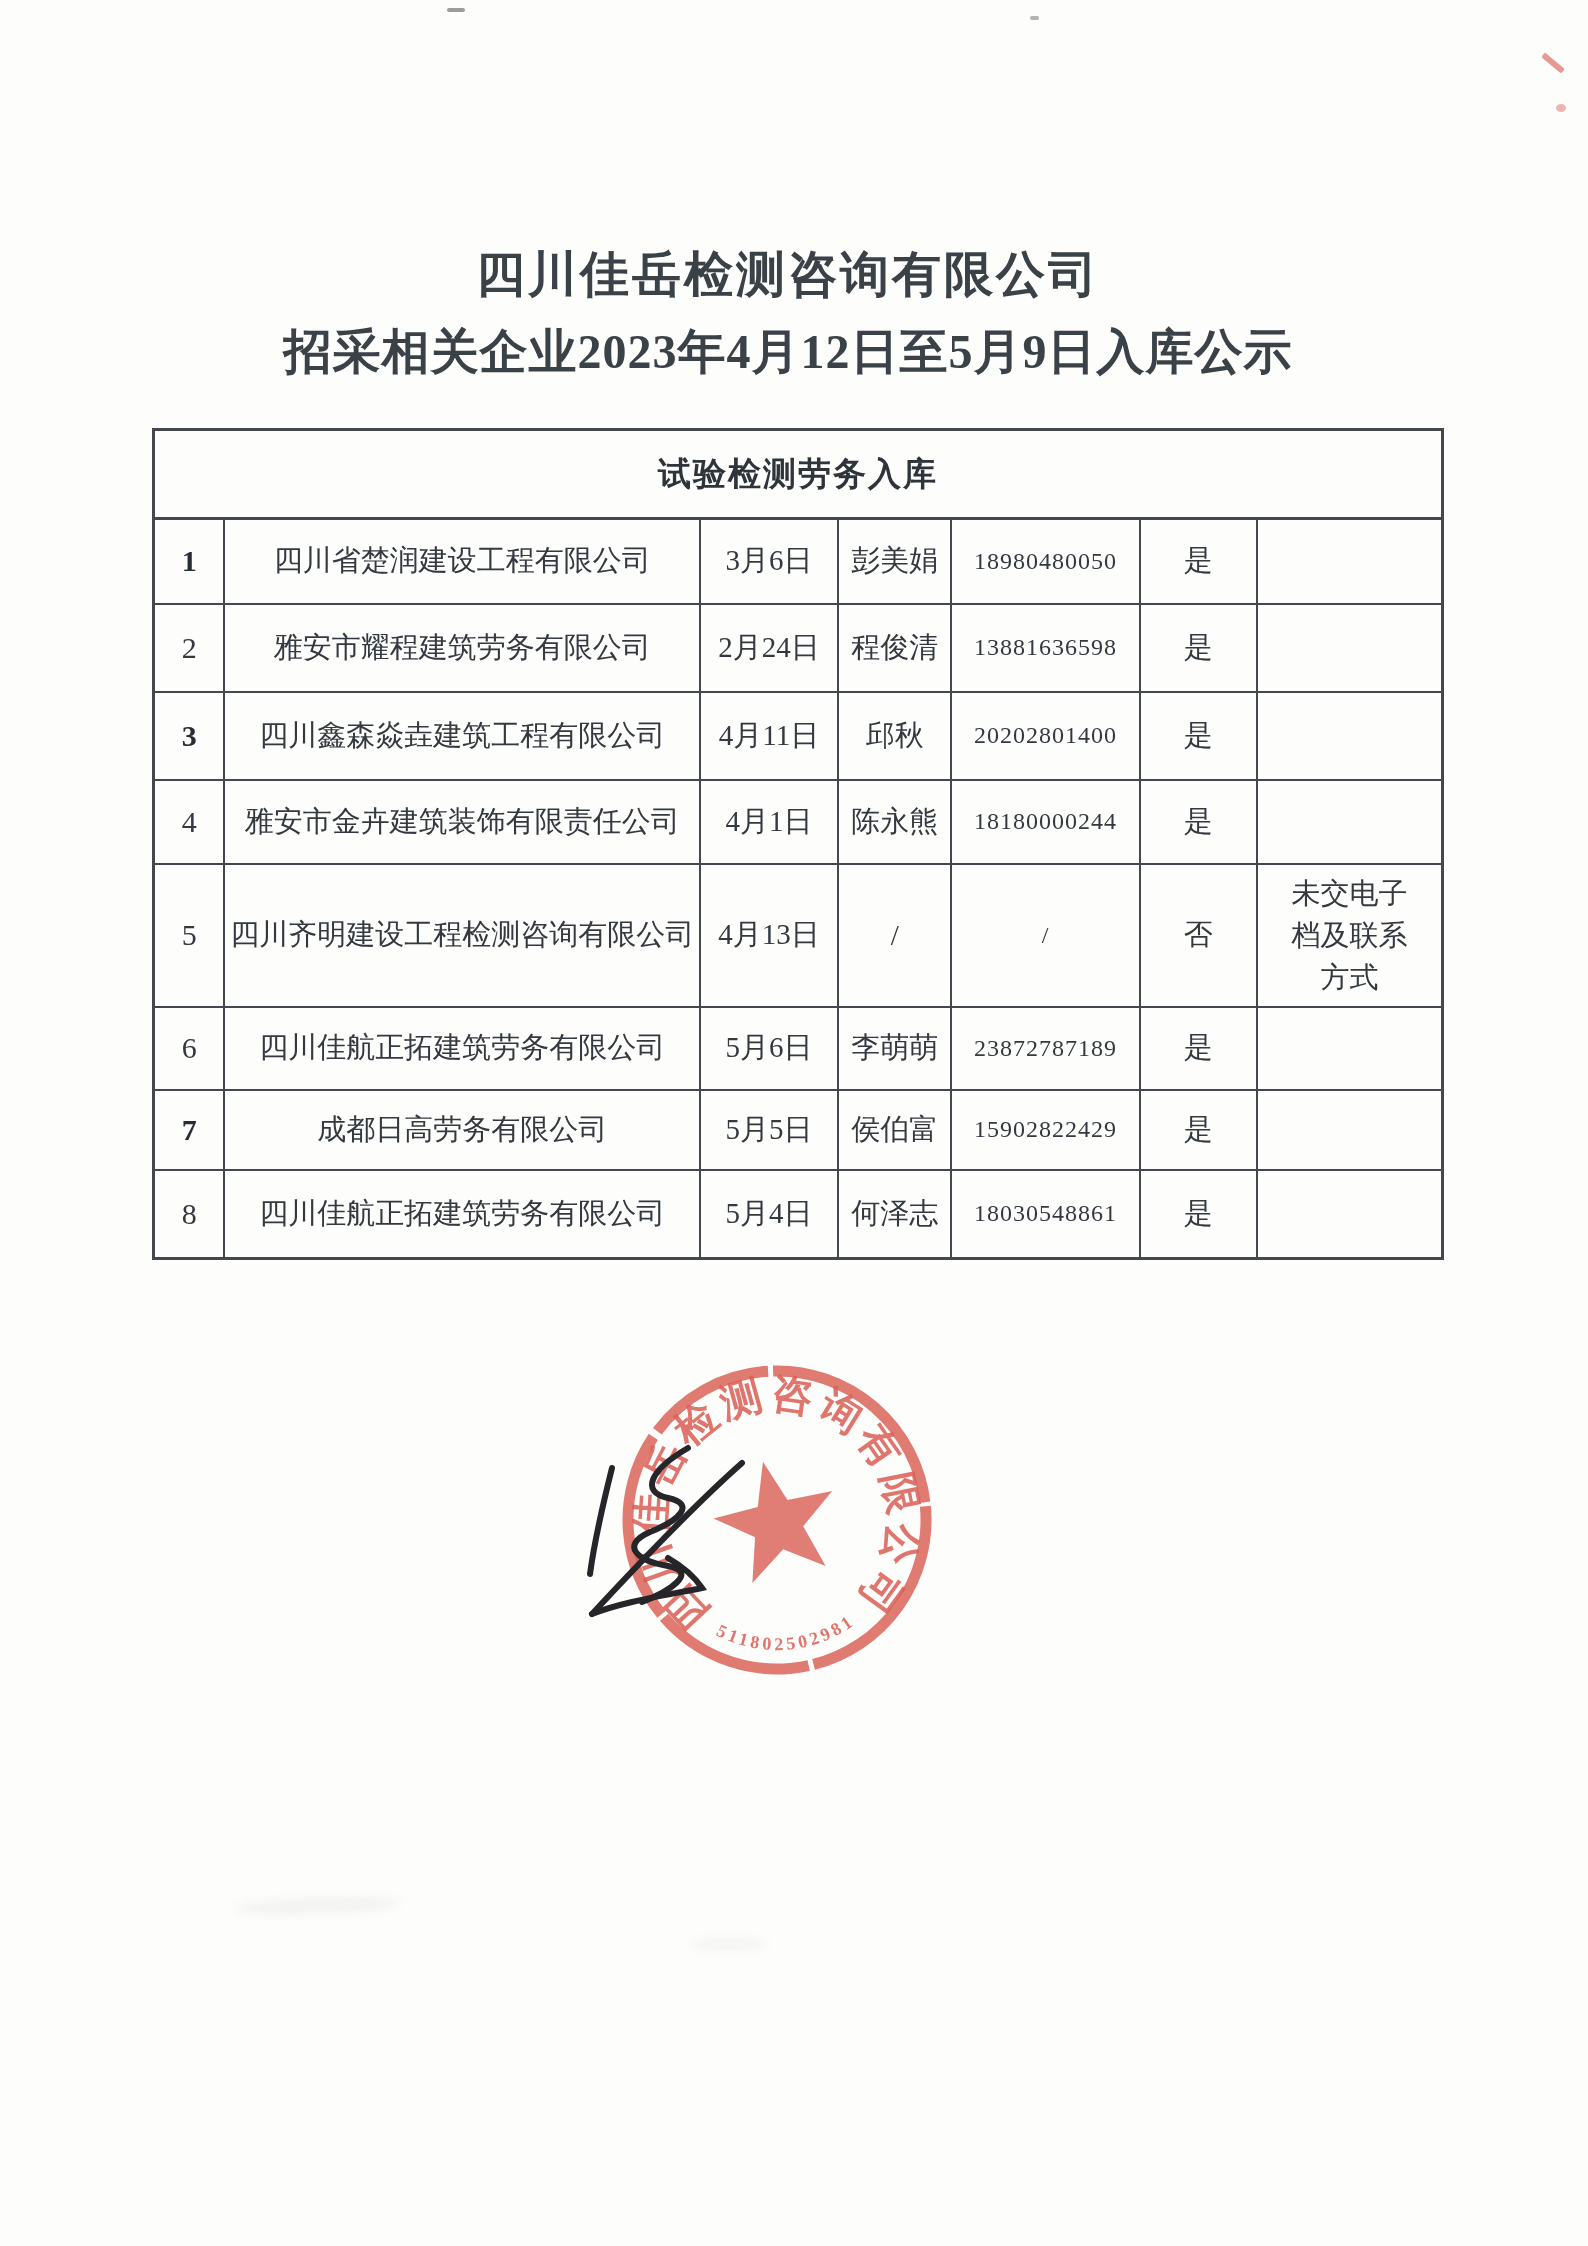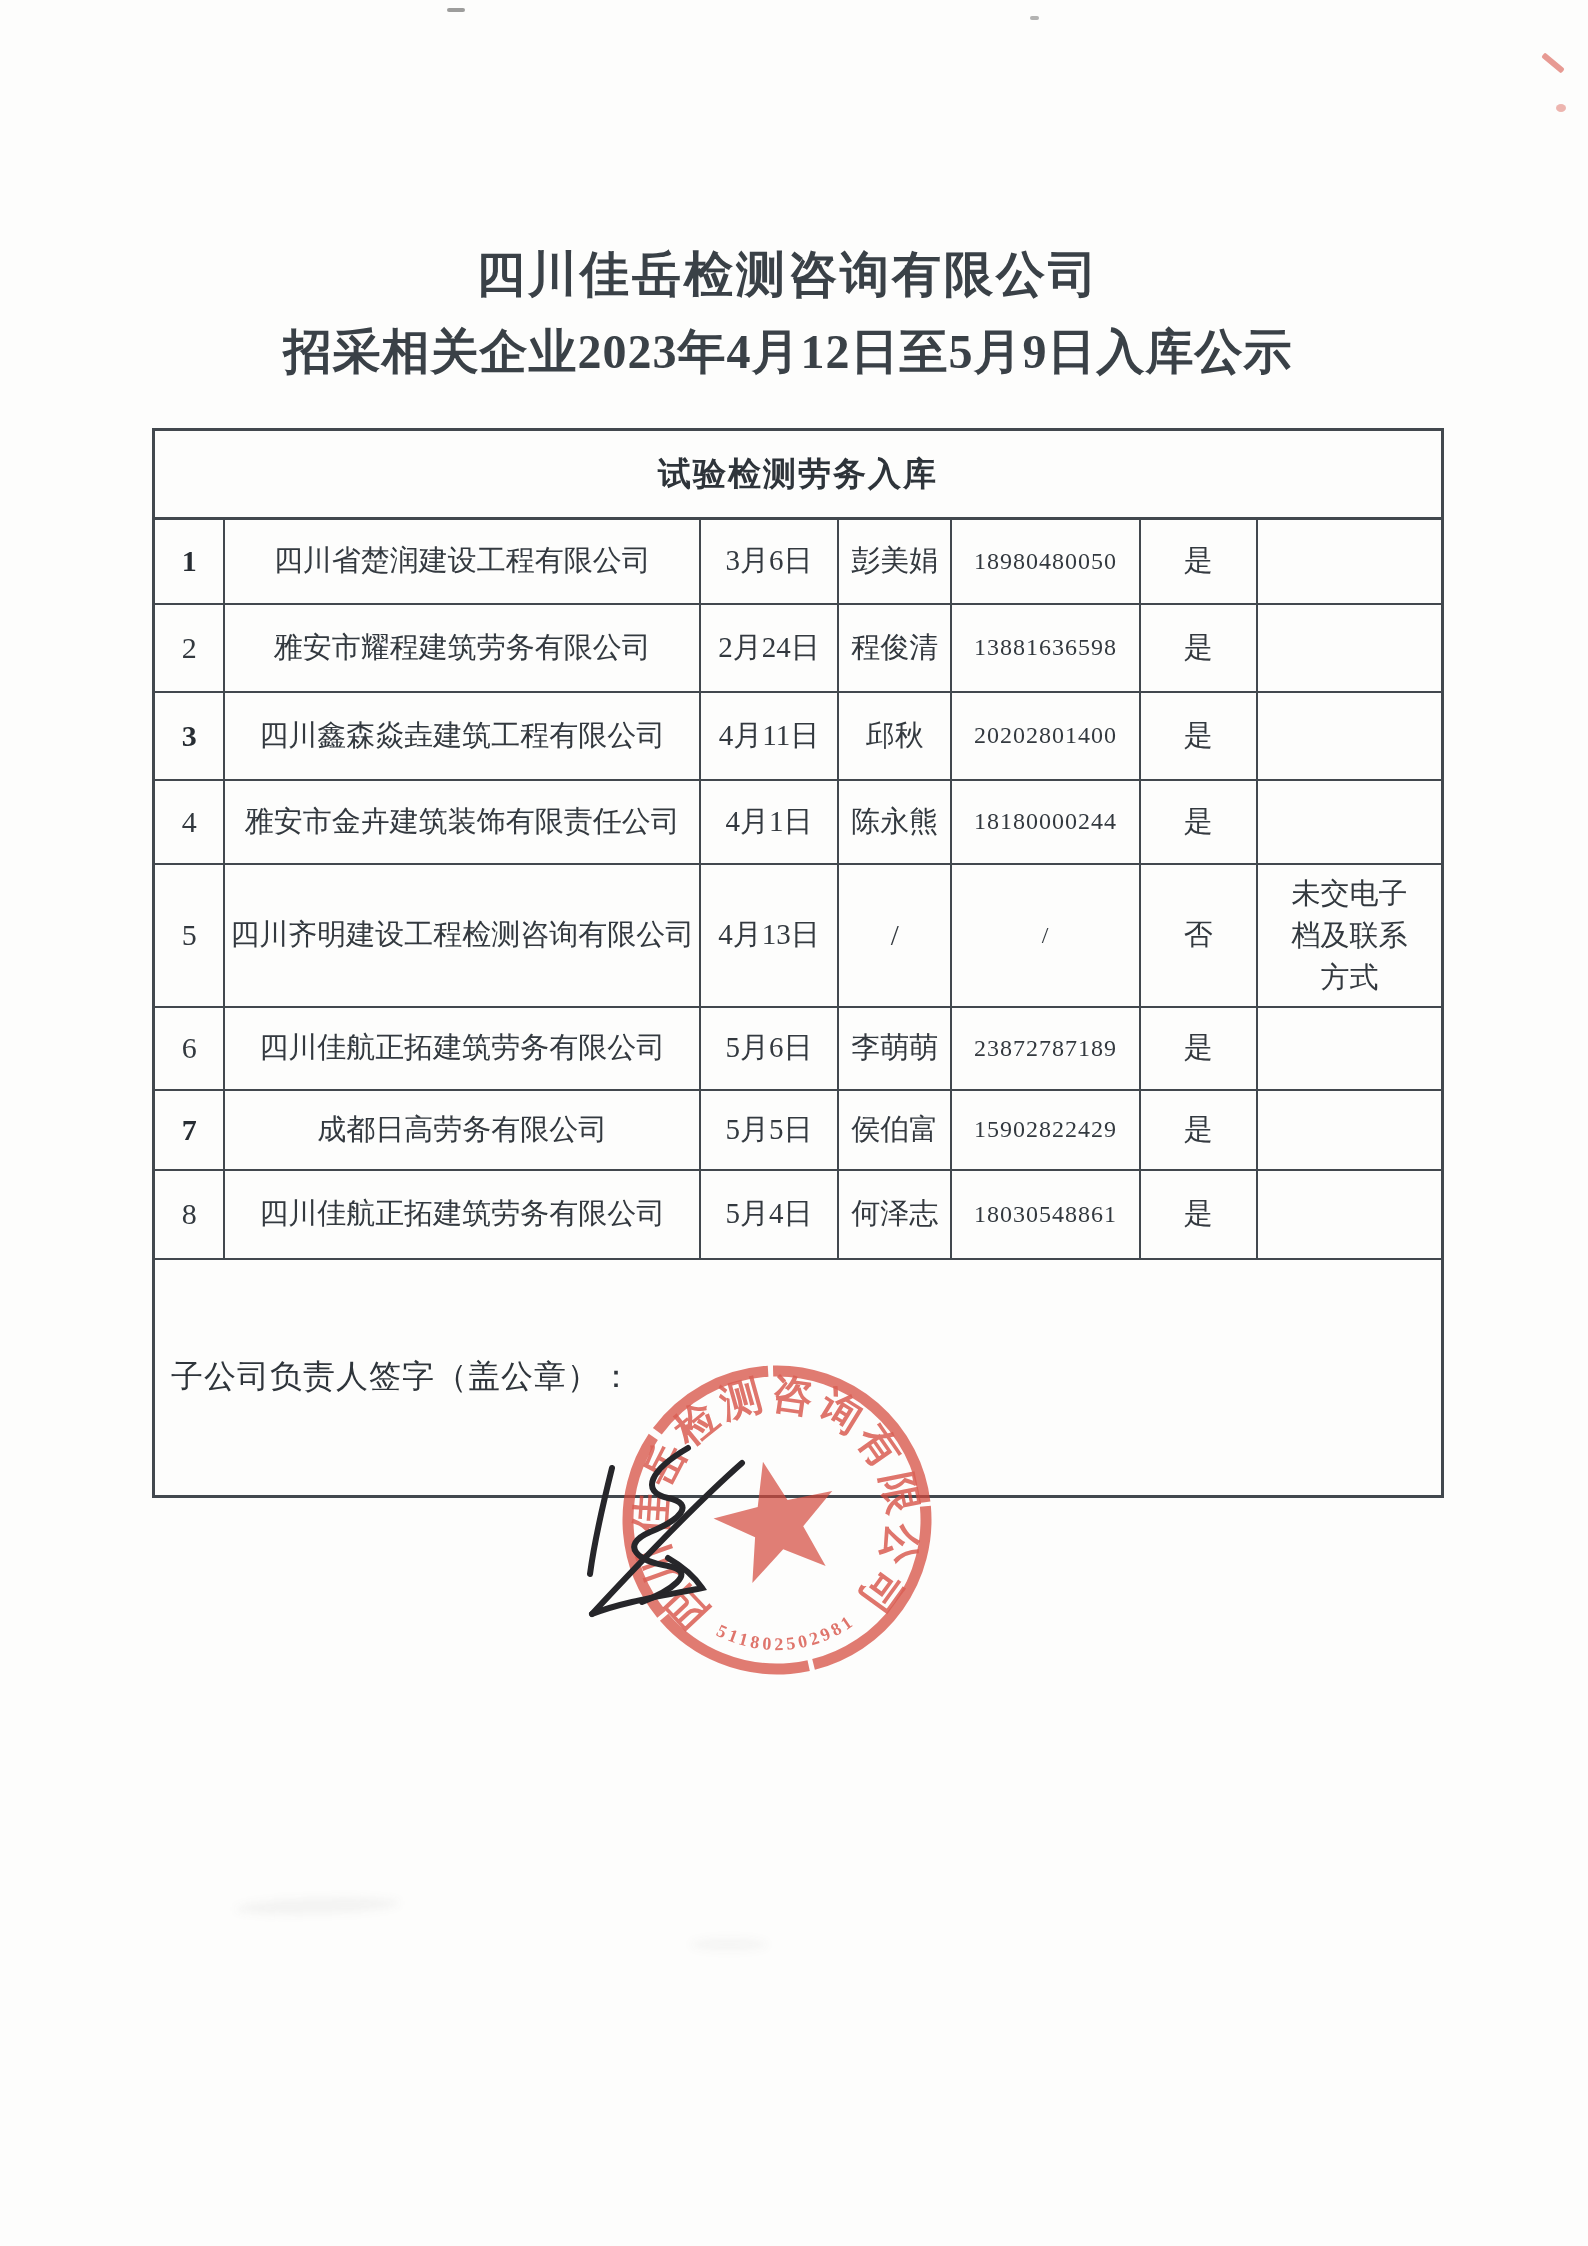"子公司负责人签字（盖公章）：" tr.footer-row { html: <tr> <td>子公司负责人签字（盖公章）：</td> </tr> -> none }
